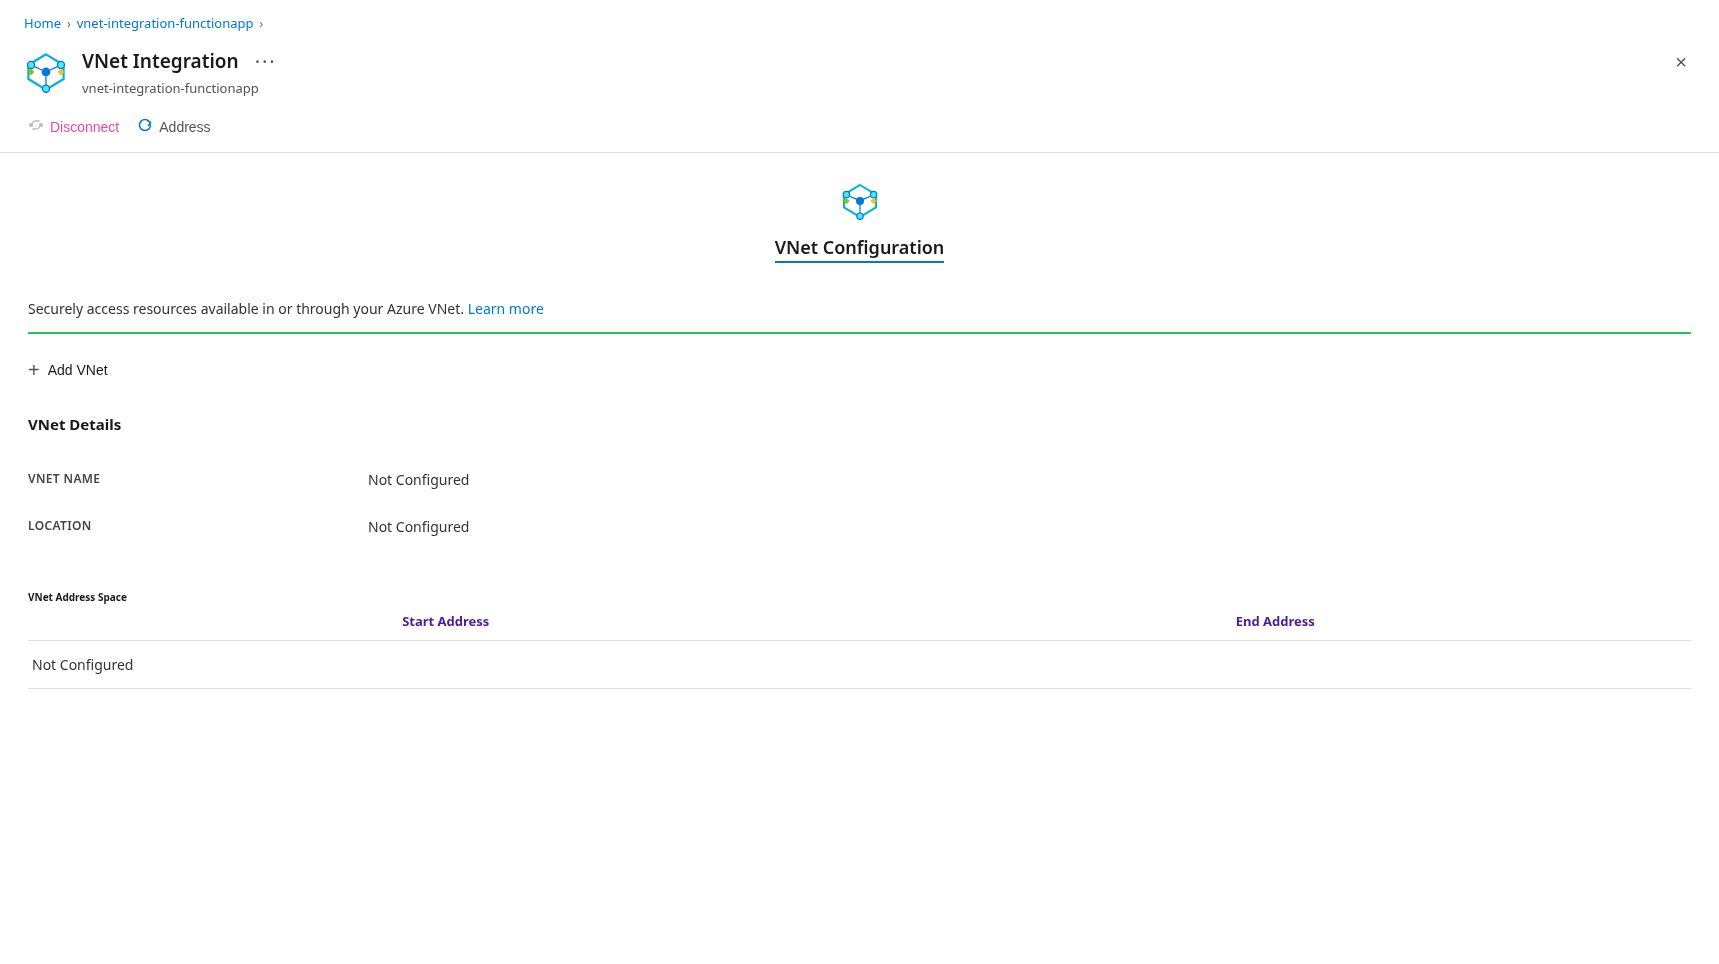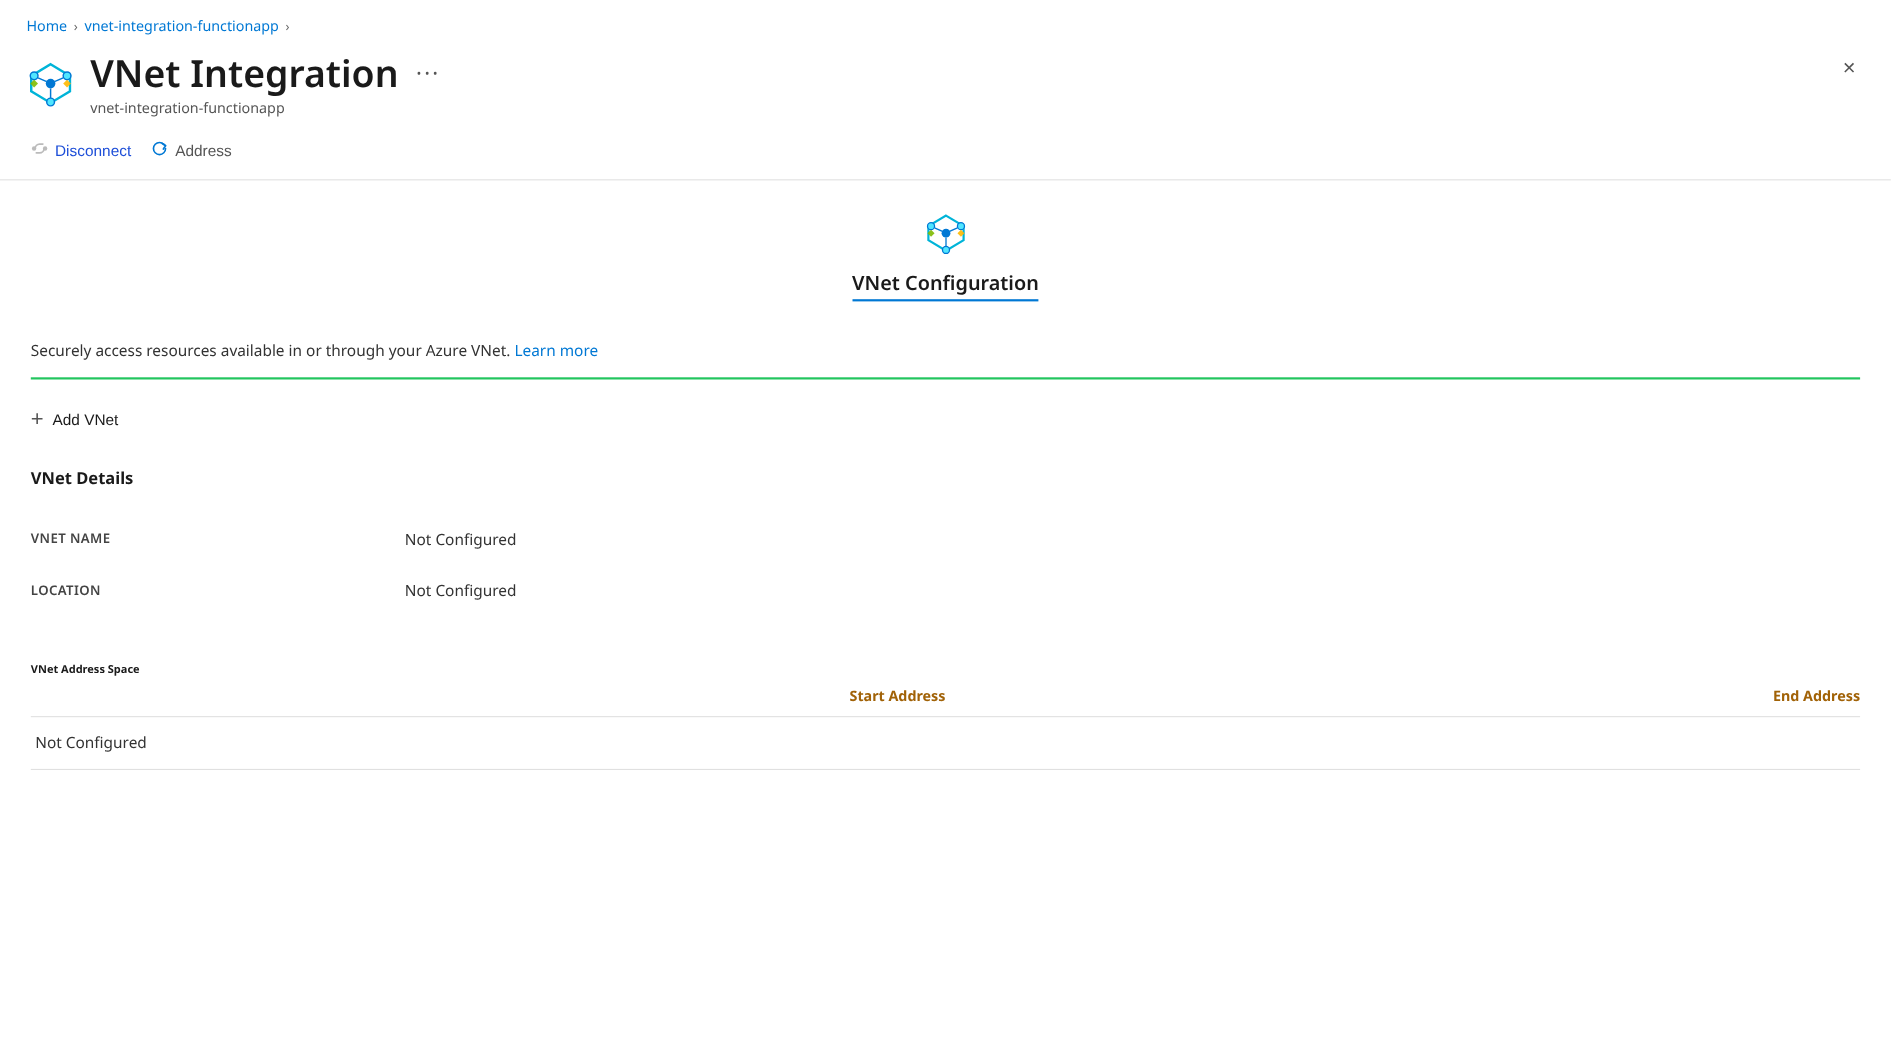"VNet Integration" .page-title { font-size: 34px -> 19px }
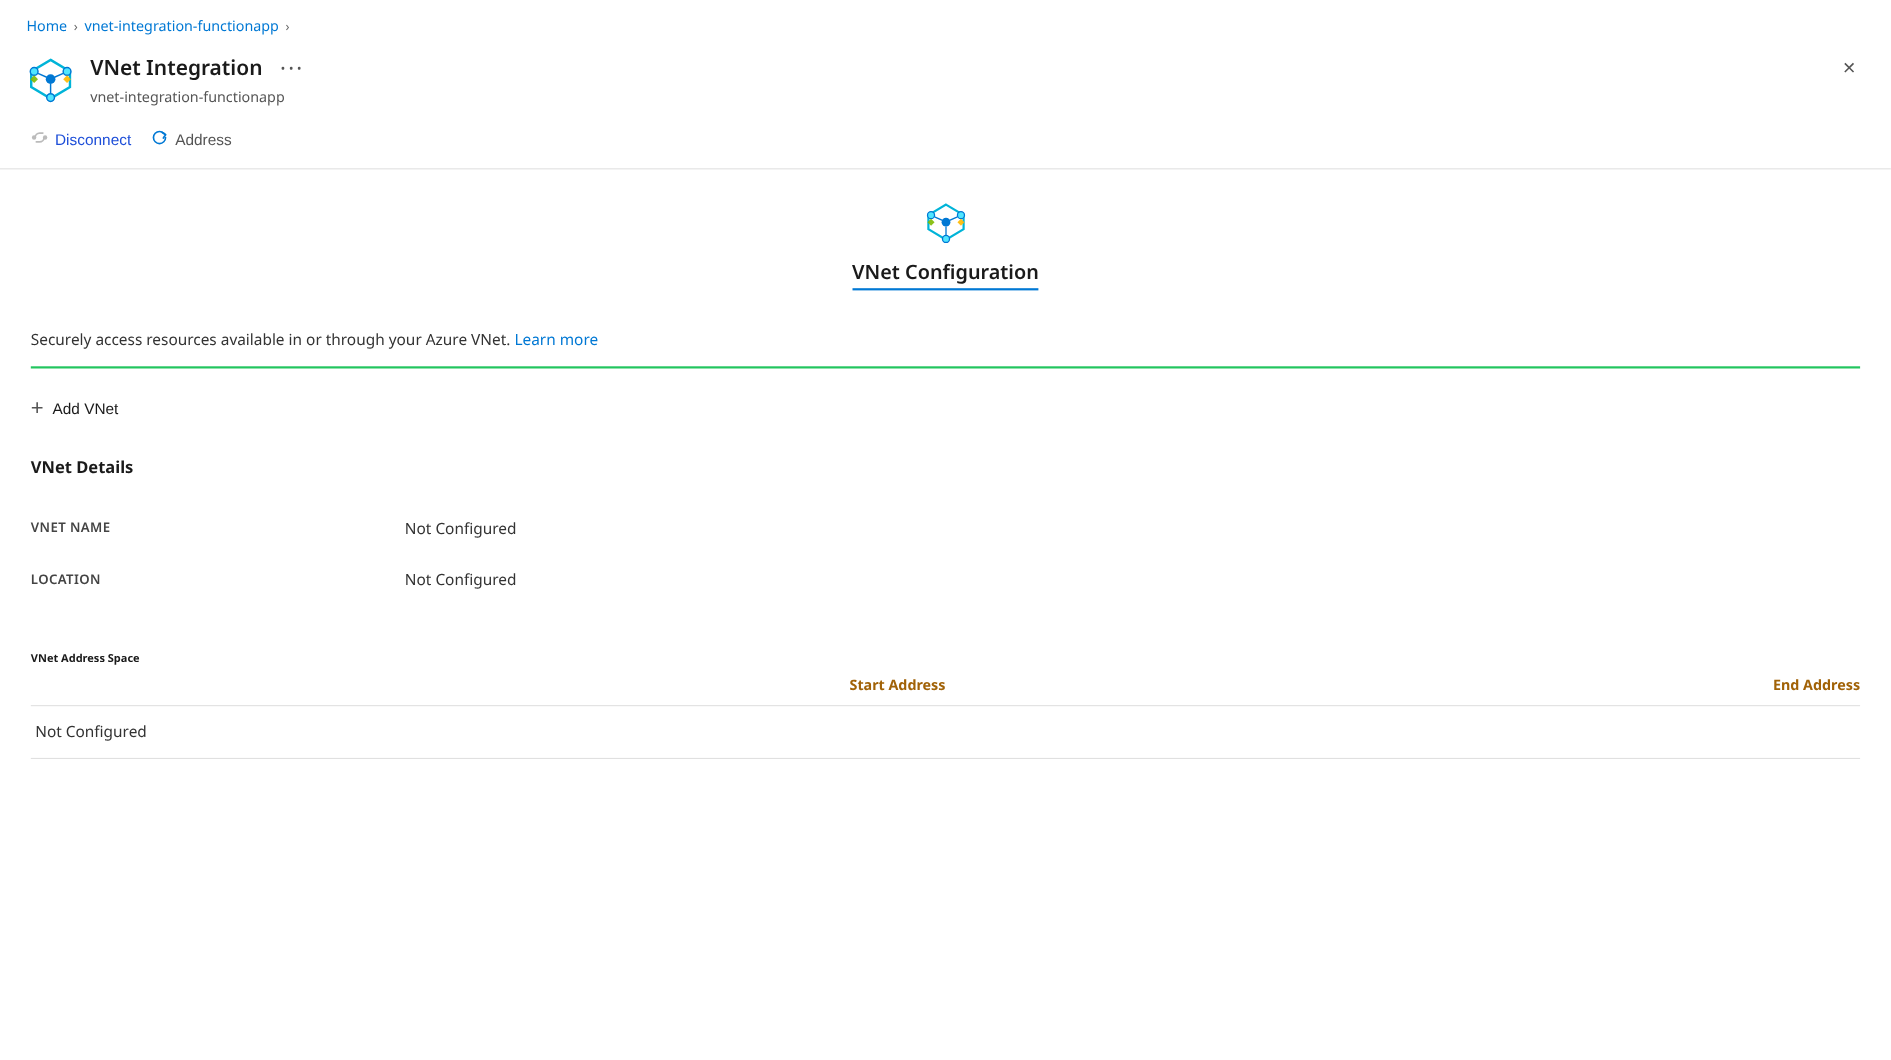"Disconnect" .toolbar-btn.disabled { color: #1d4ed8 -> #ec4899 }
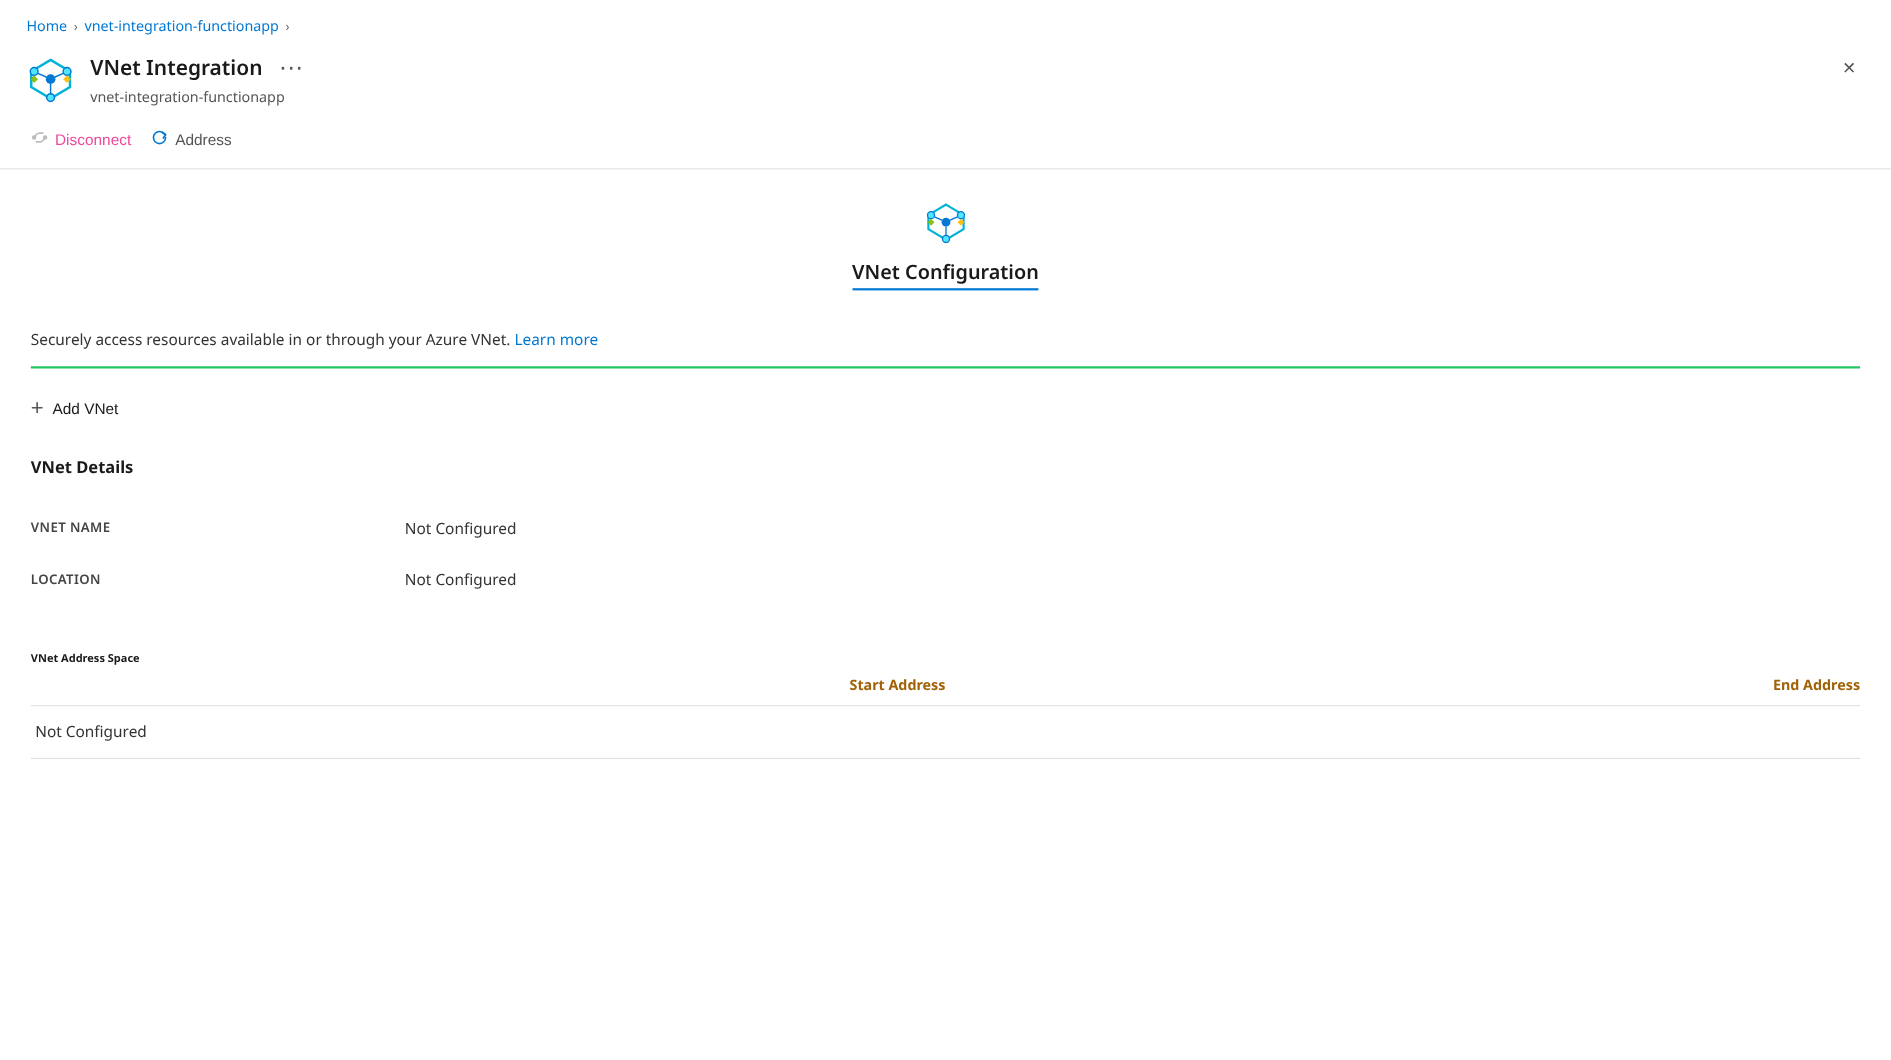"Start Address" .address-table thead tr th { color: #a16207 -> #4c1d95; text-align: right -> center }
